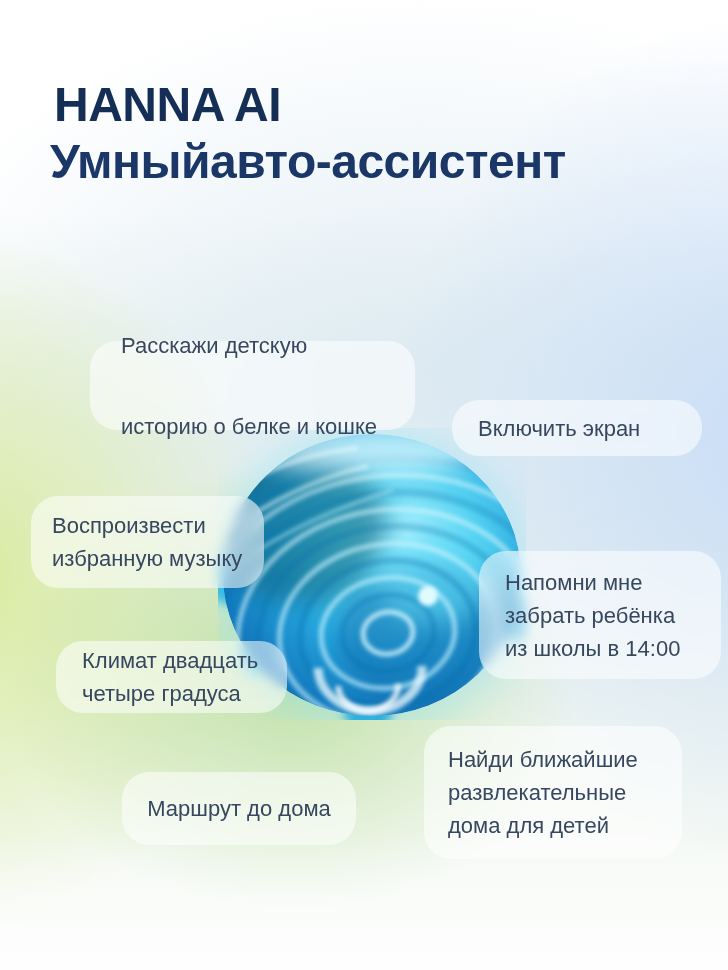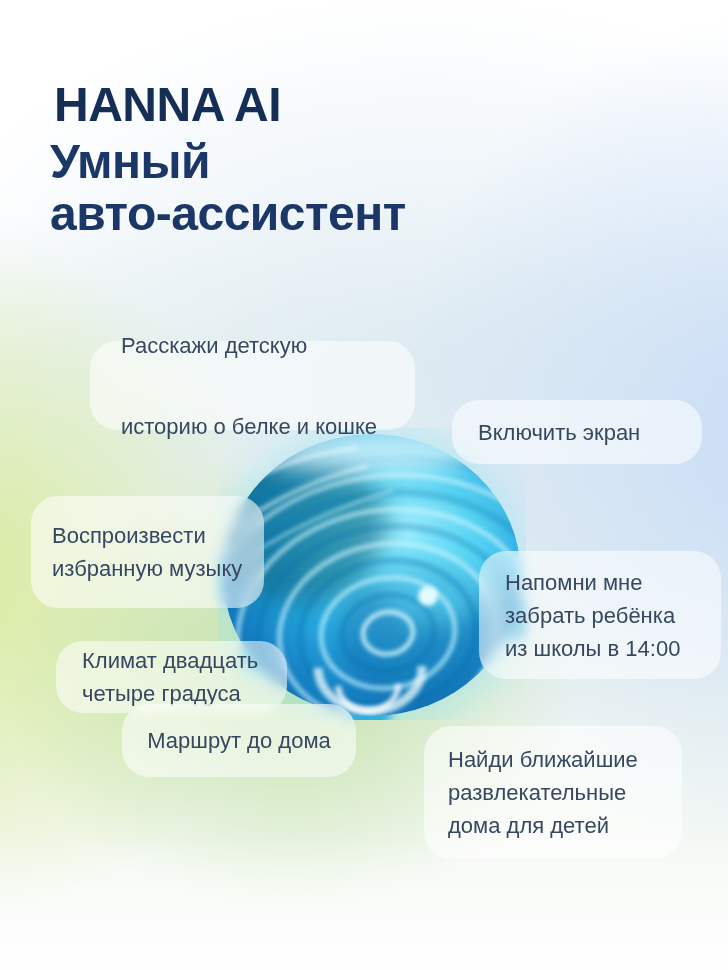"Умный" .subtitle { flex-direction: column -> row }
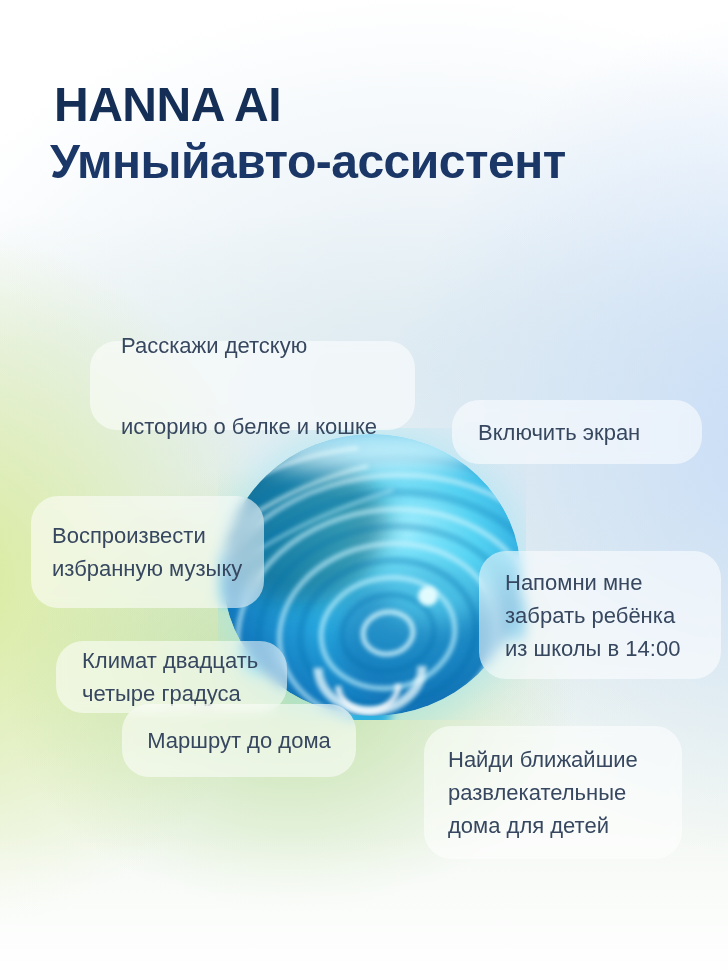"Включить экран" .b2 { height: 64px -> 56px }
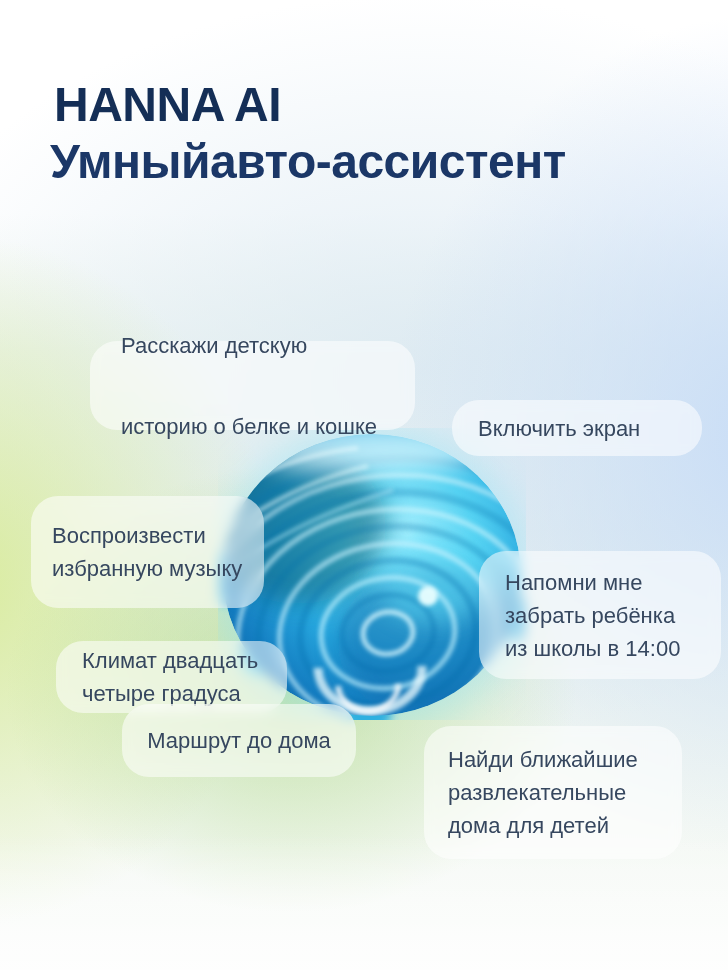"Воспроизвести" .b3 { height: 112px -> 92px }
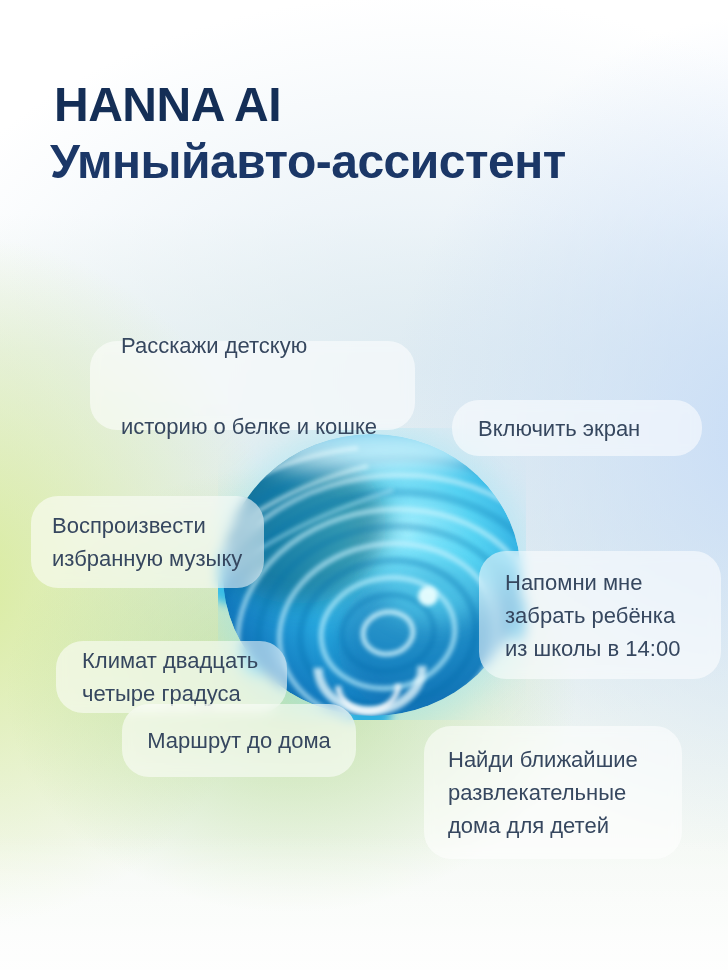"Маршрут до дома" .b6 { top: 704px -> 772px }
